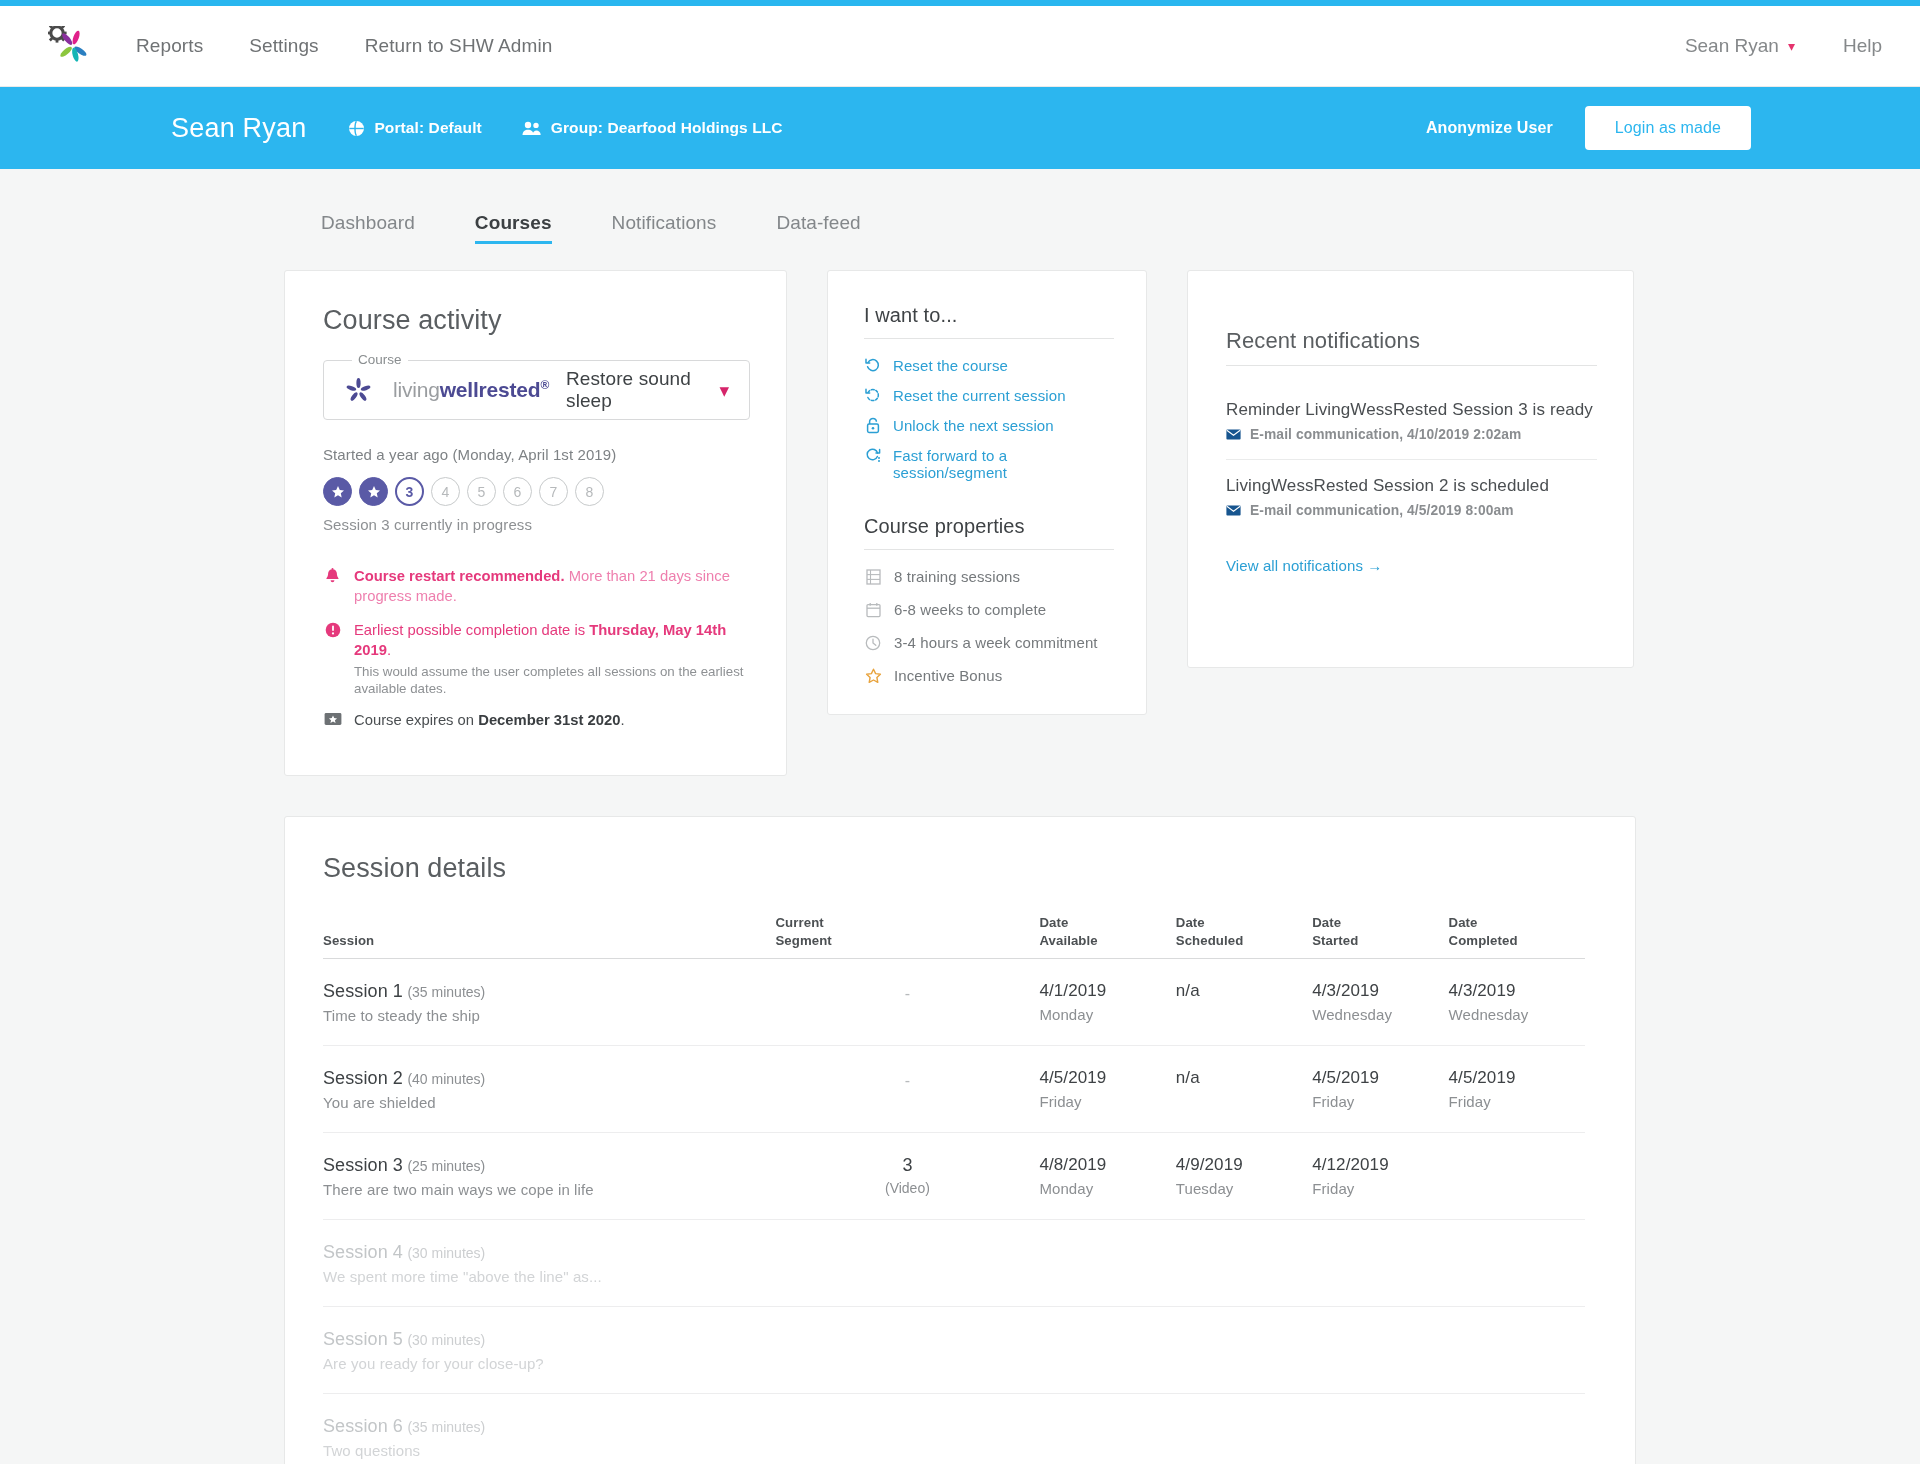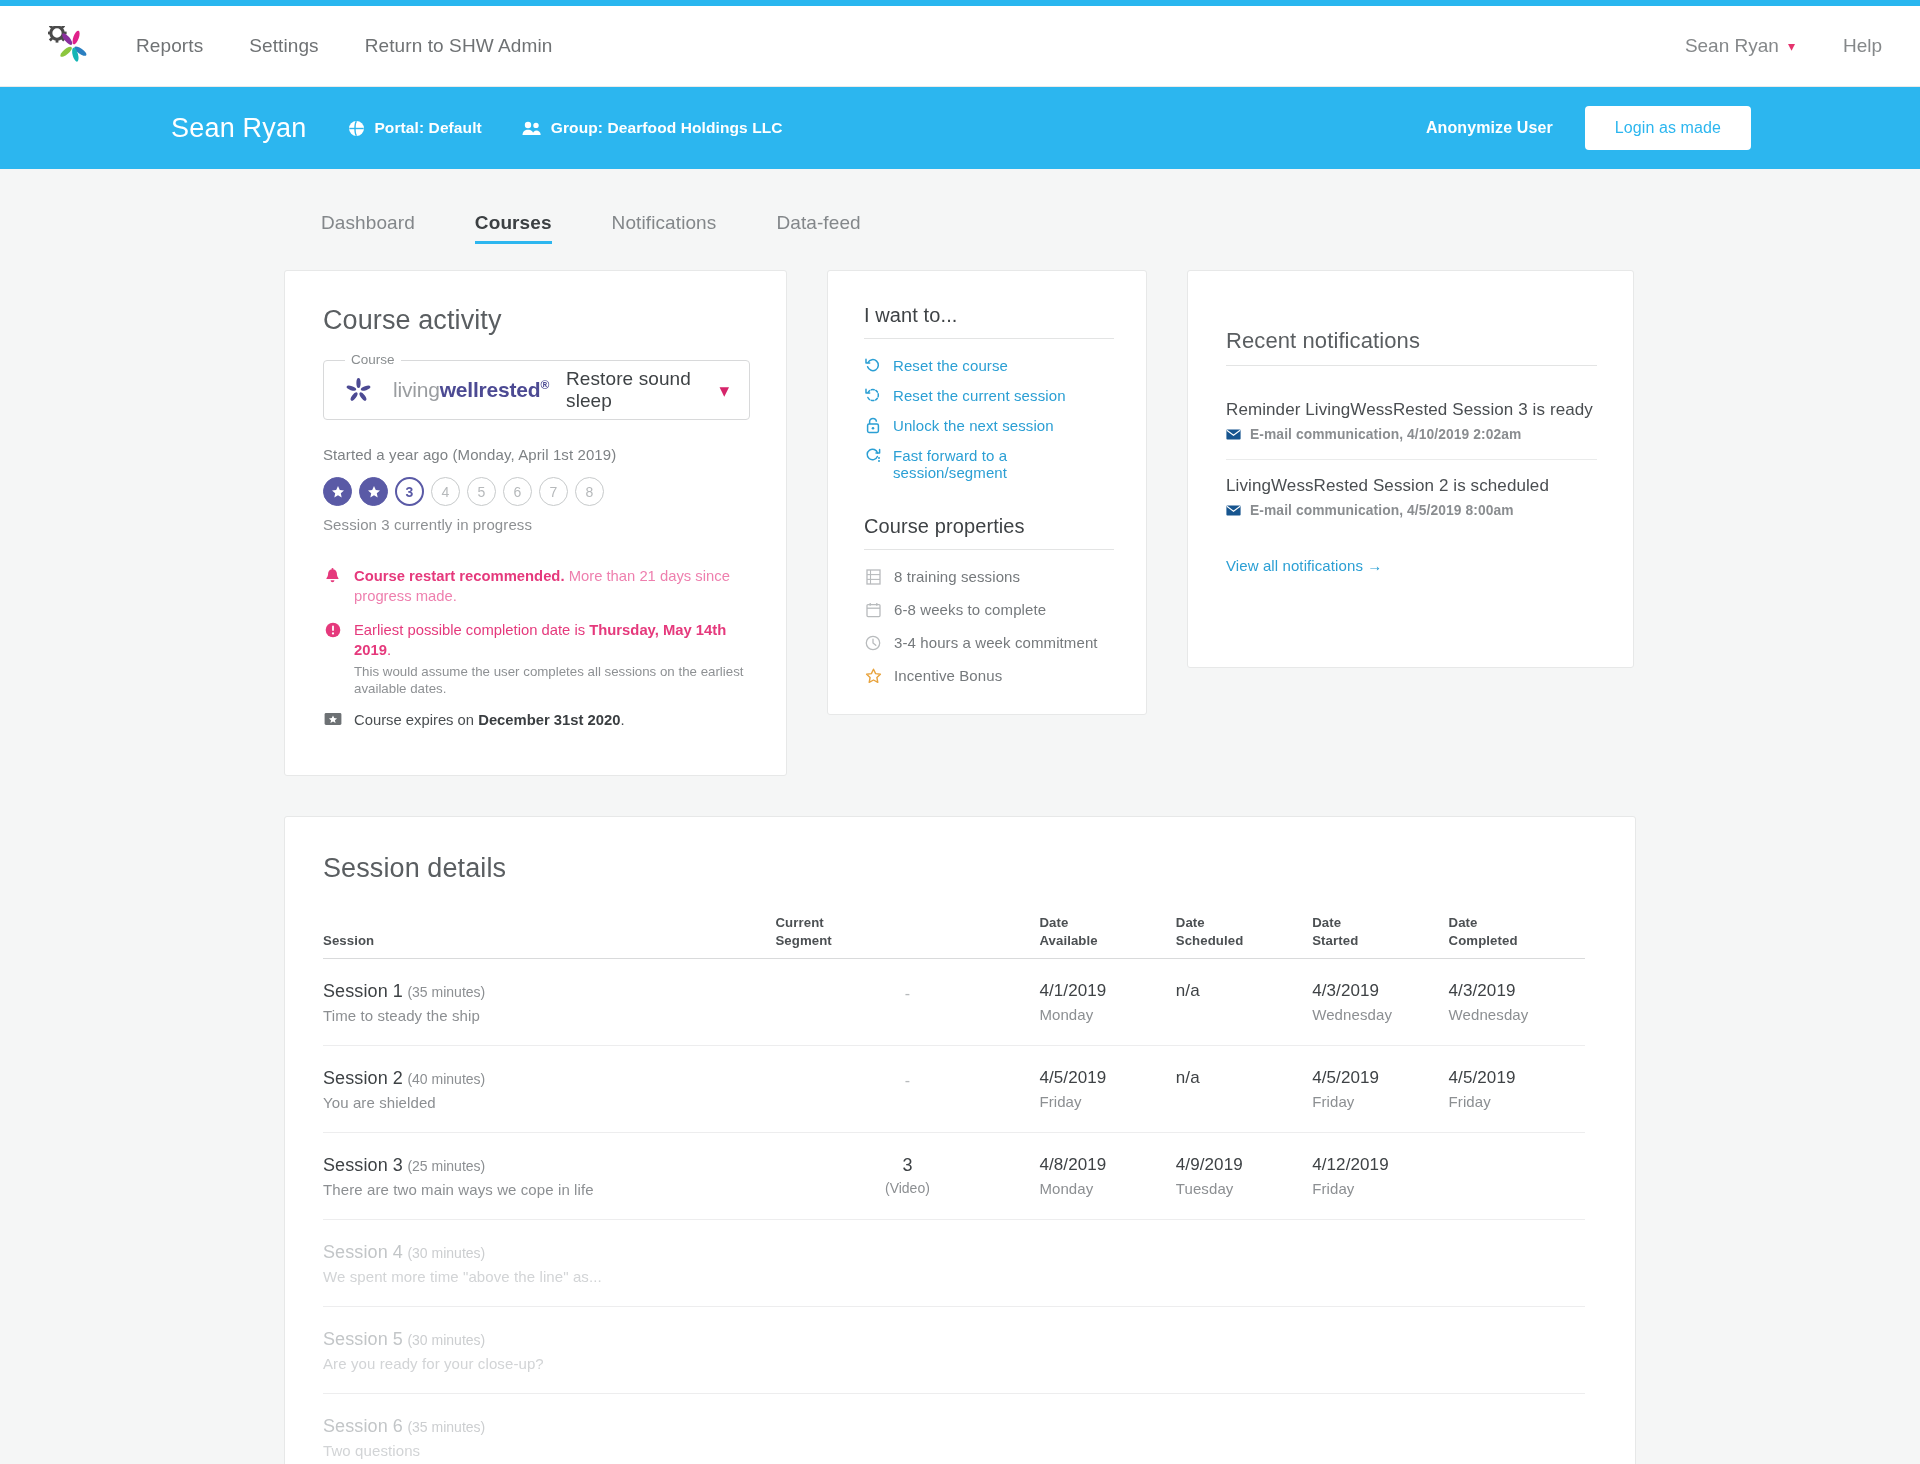"Course" .course-legend { left: 21px -> 28px }
